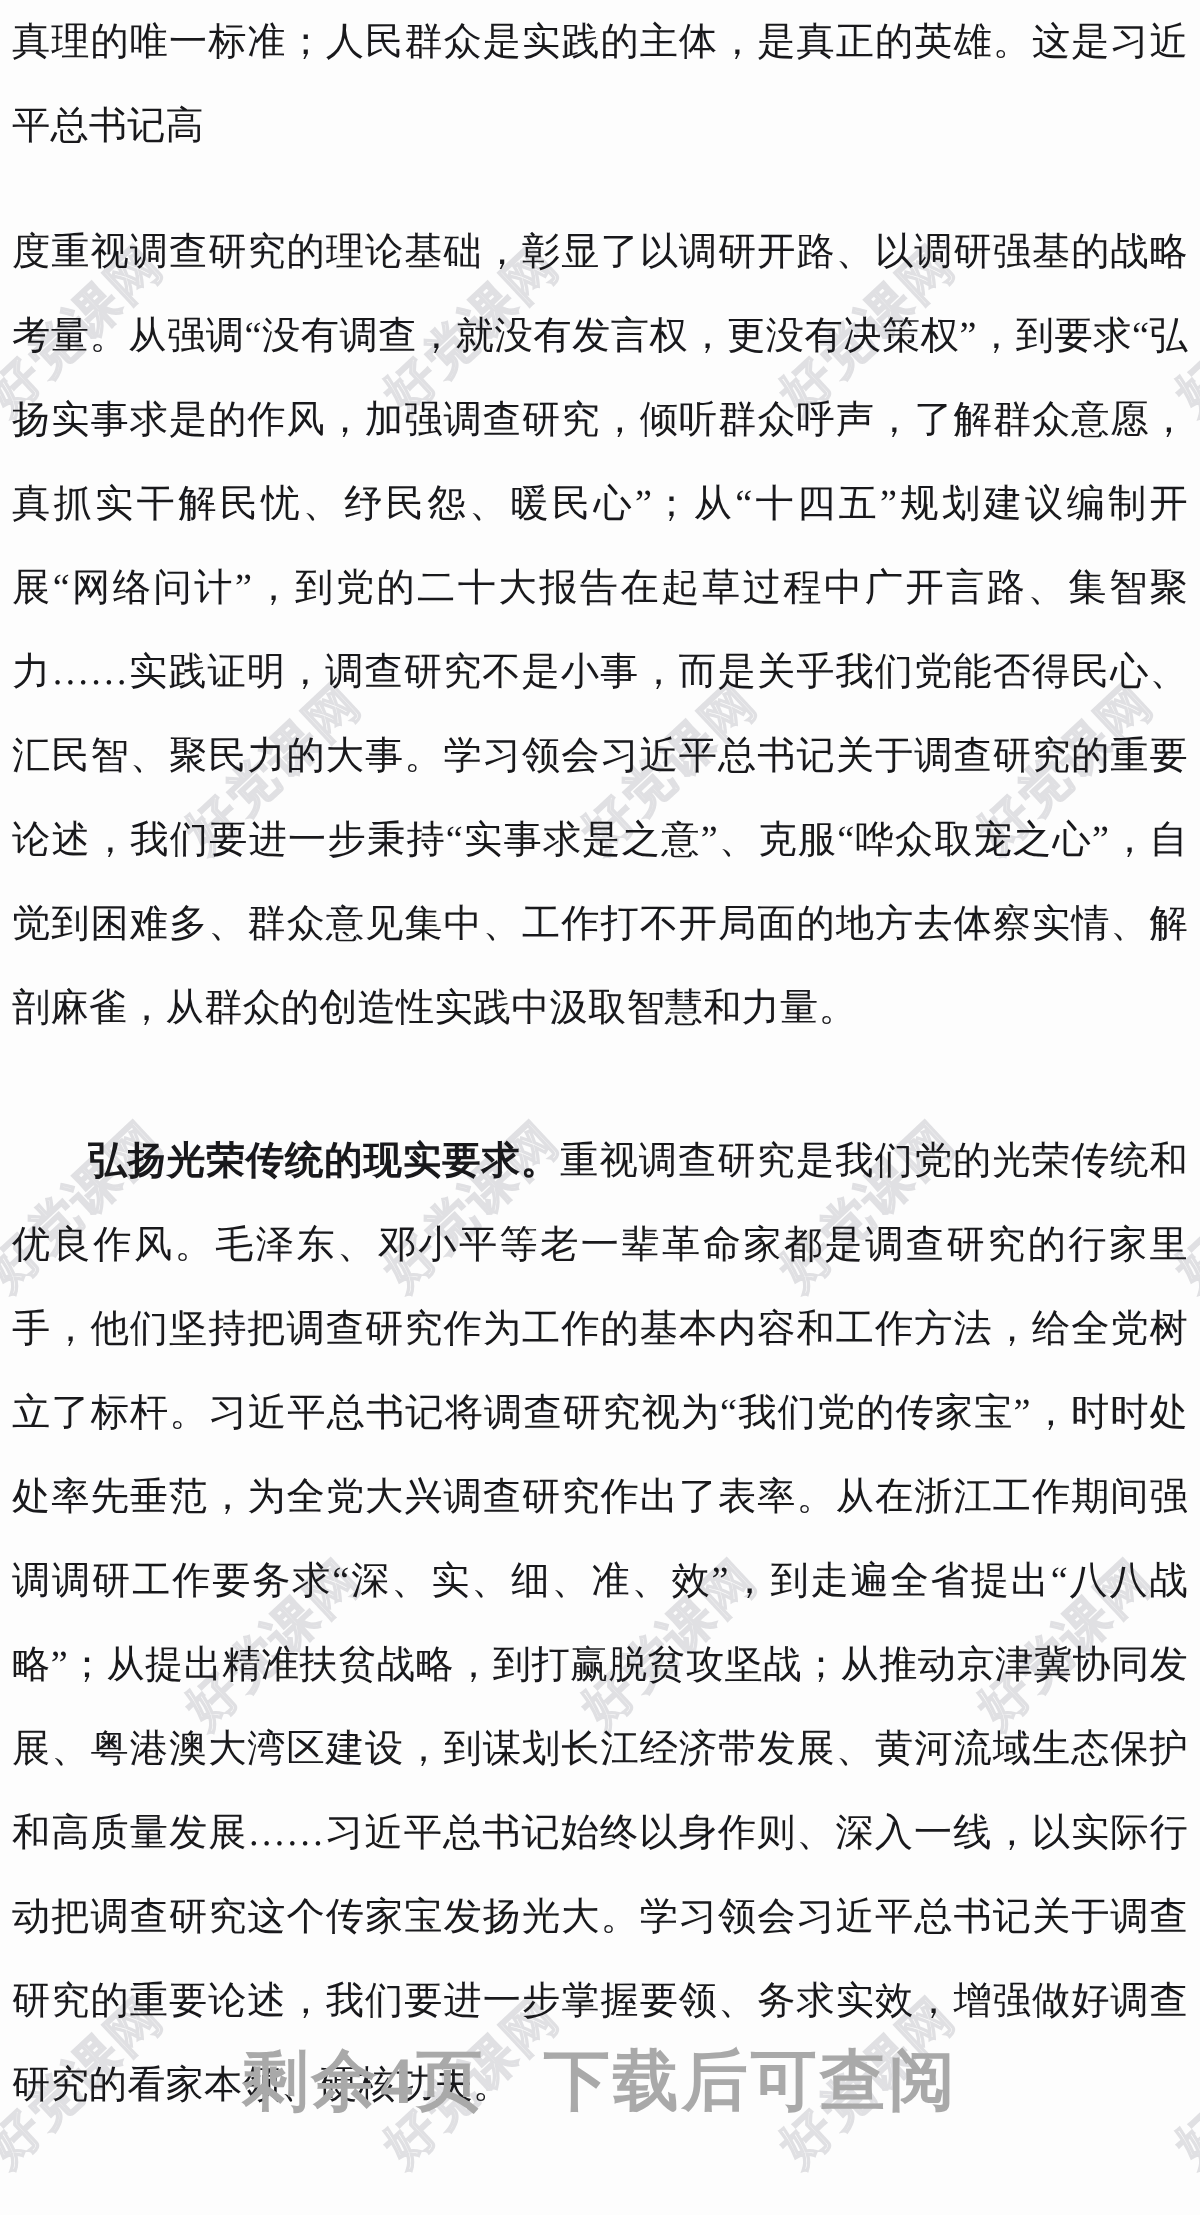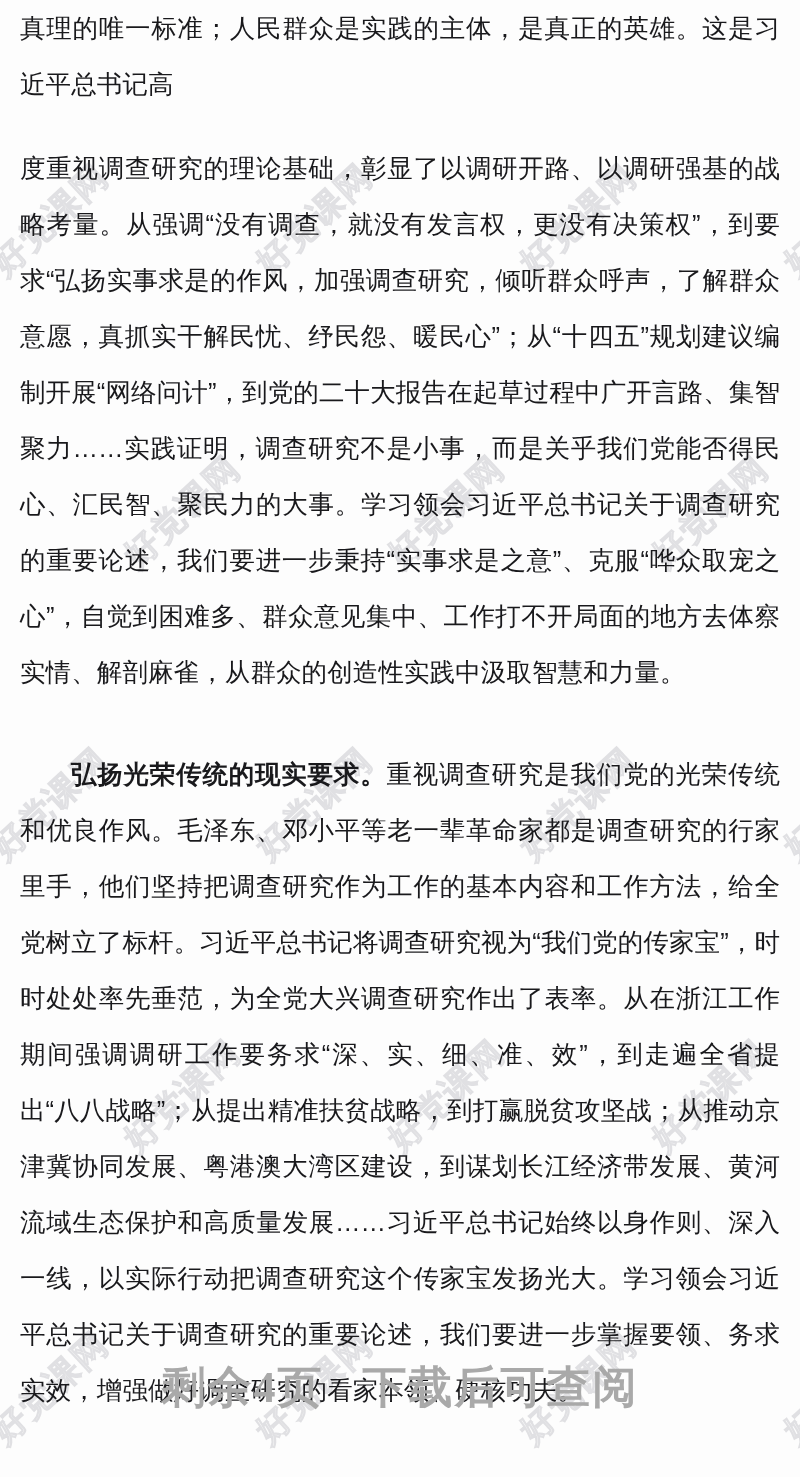"真理的唯一标准；人民群众是实践的主体，是真正的英雄。这是习近平总书记高" #doc-body { font-family: none -> Liberation Serif, serif; padding: 0 20px -> 0 8px }
